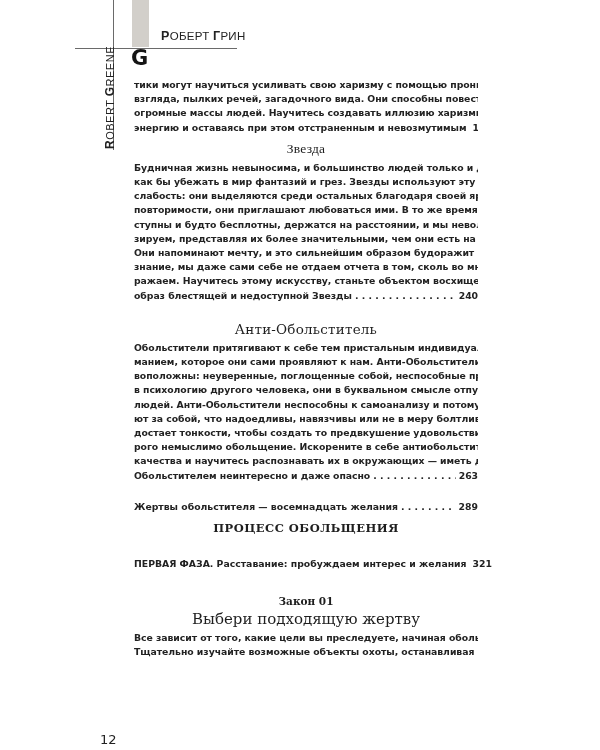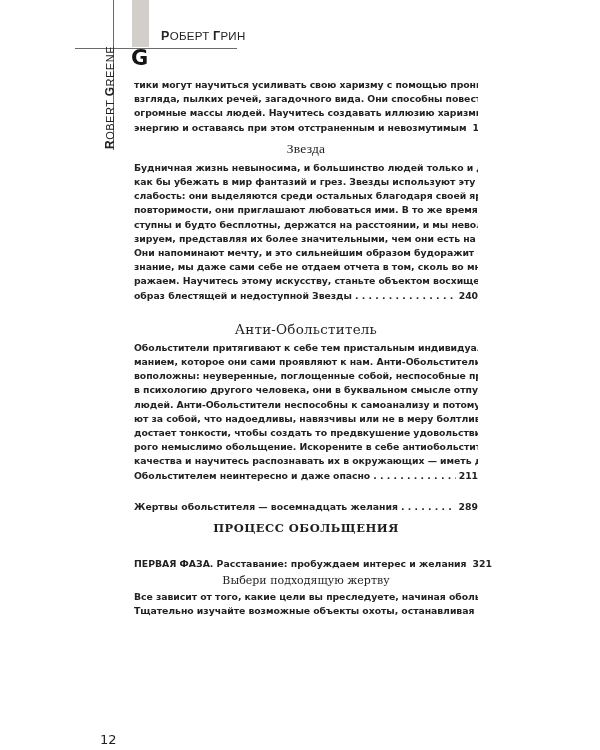"211" span.toc-page { text: 211 -> 263 }
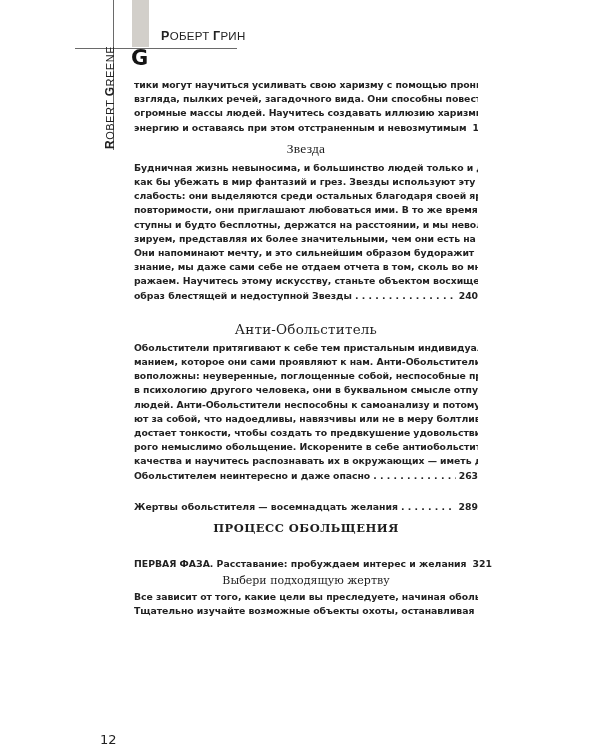"Закон 01" div.heading { html: none -> <div>Закон 01</div> }
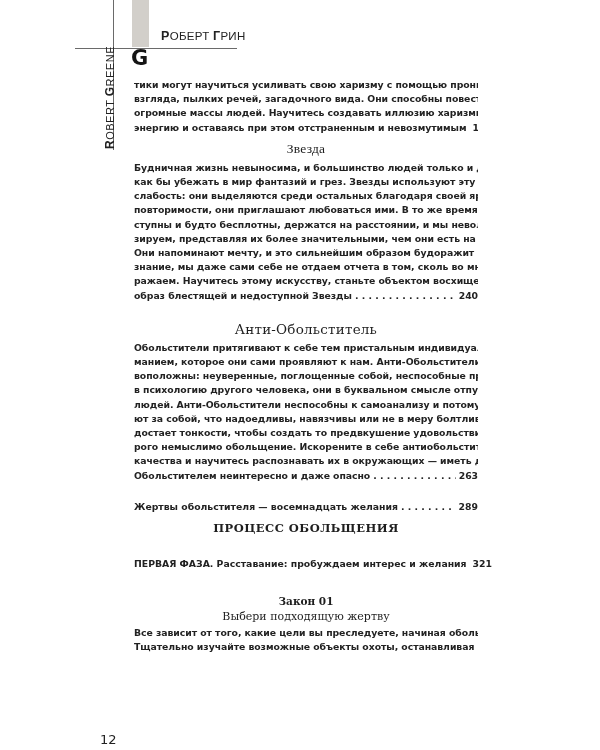"Выбери подходящую жертву" .h-law-title { font-size: 11px -> 15px }
